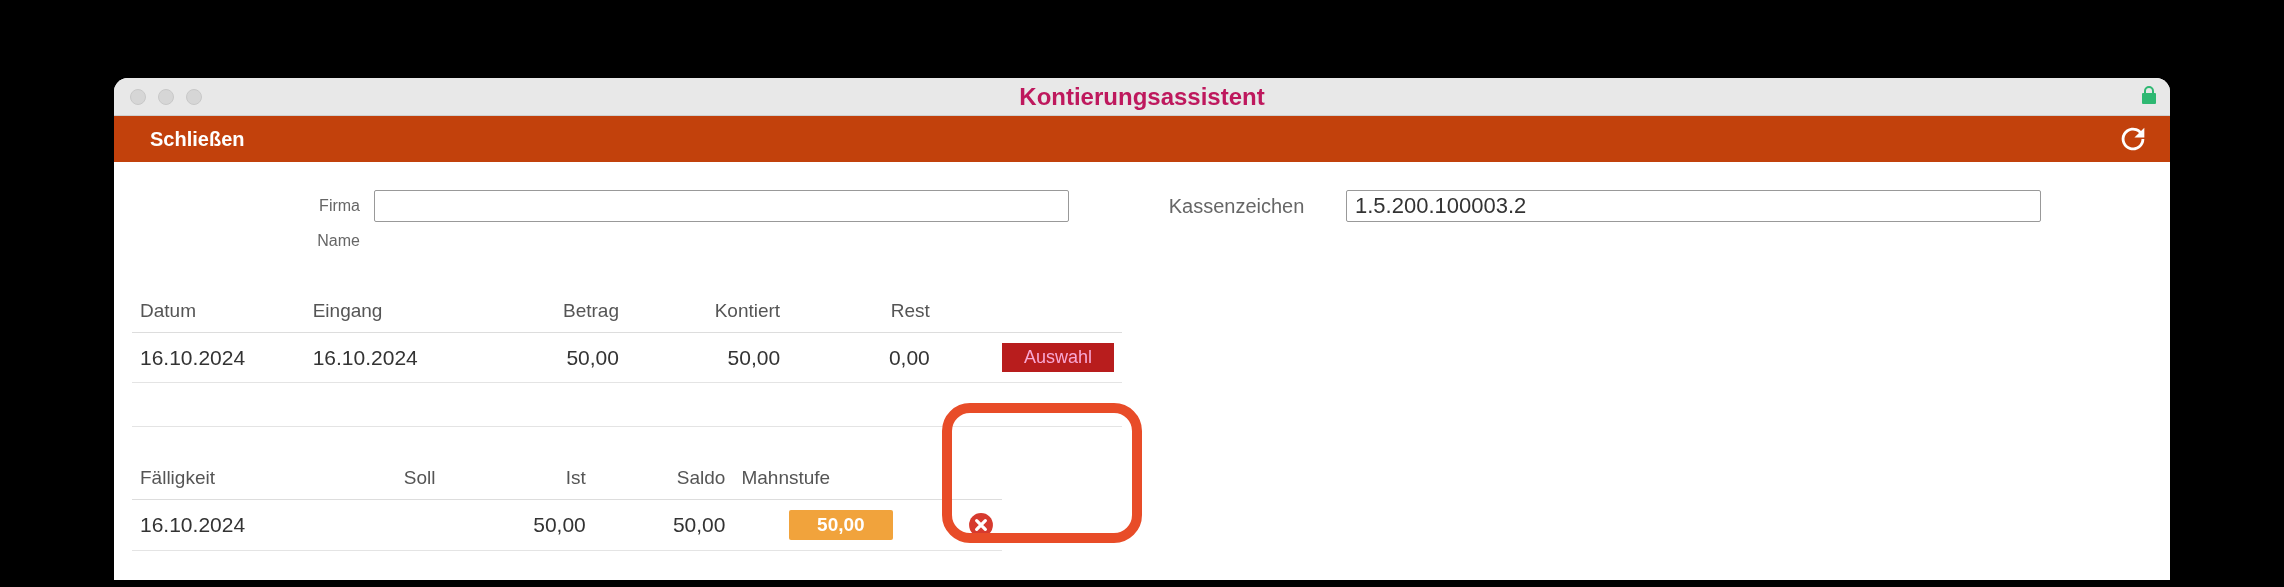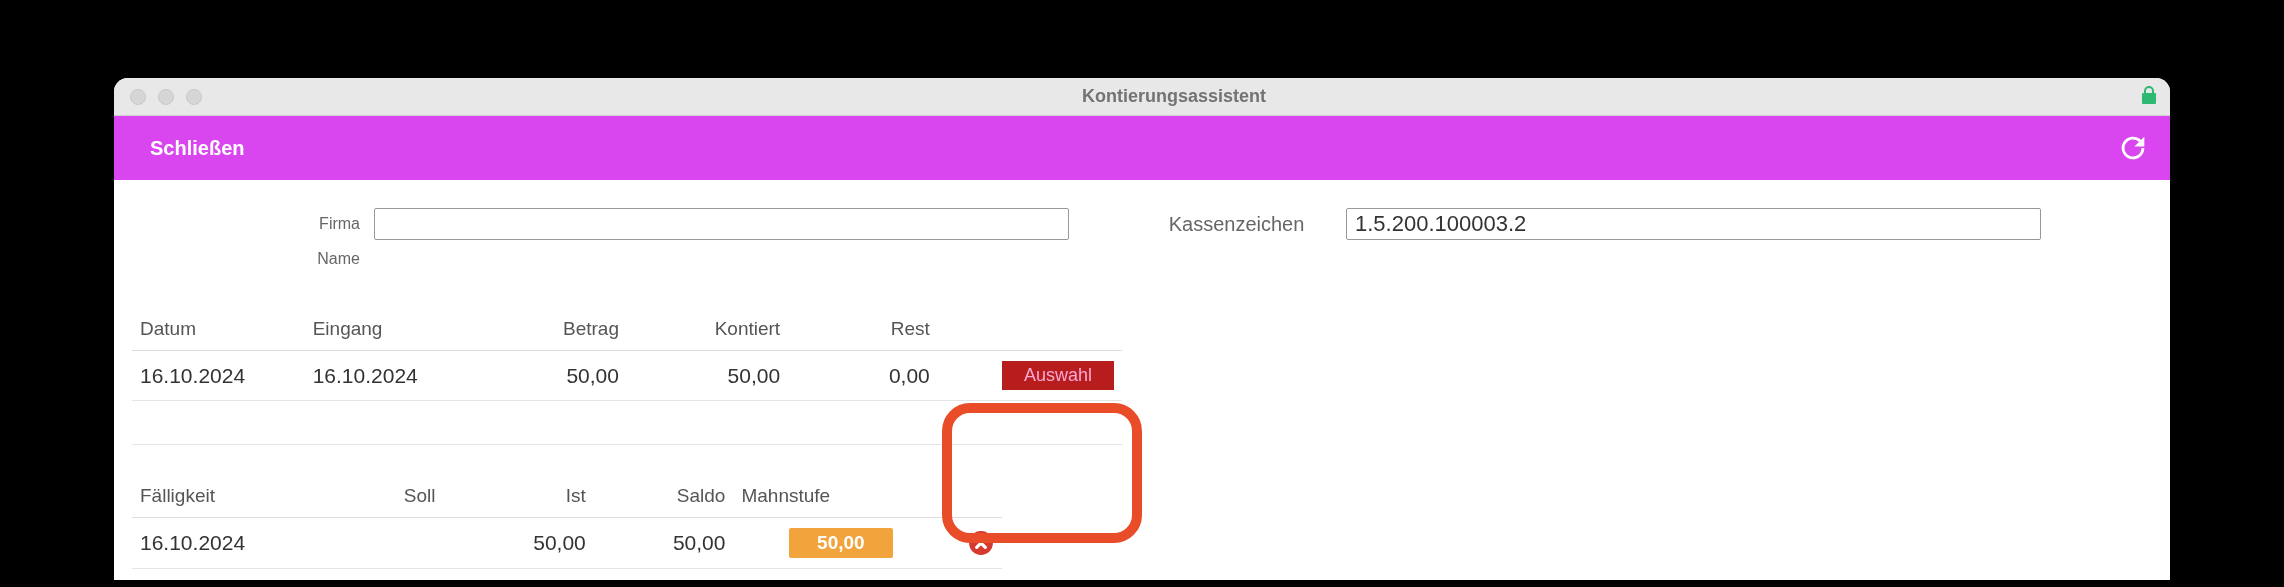"Kontierungsassistent" .title-text { color: #737373 -> #be185d; font-size: 18px -> 24px; margin-left: 32px -> none }
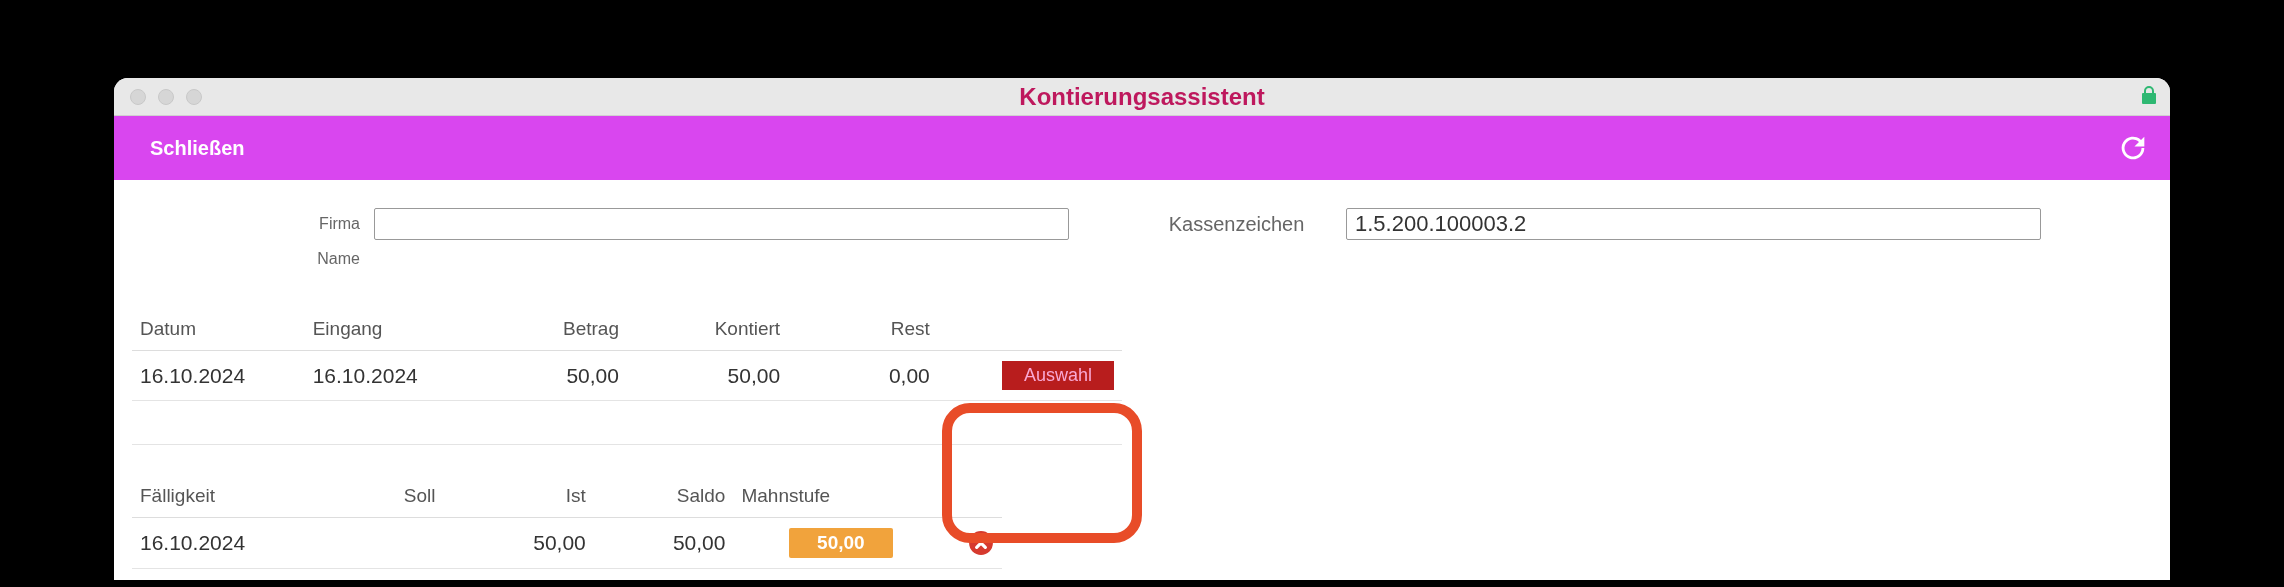"Schließen" .toolbar { background: #d946ef -> #c2410c; height: 64px -> 46px }
